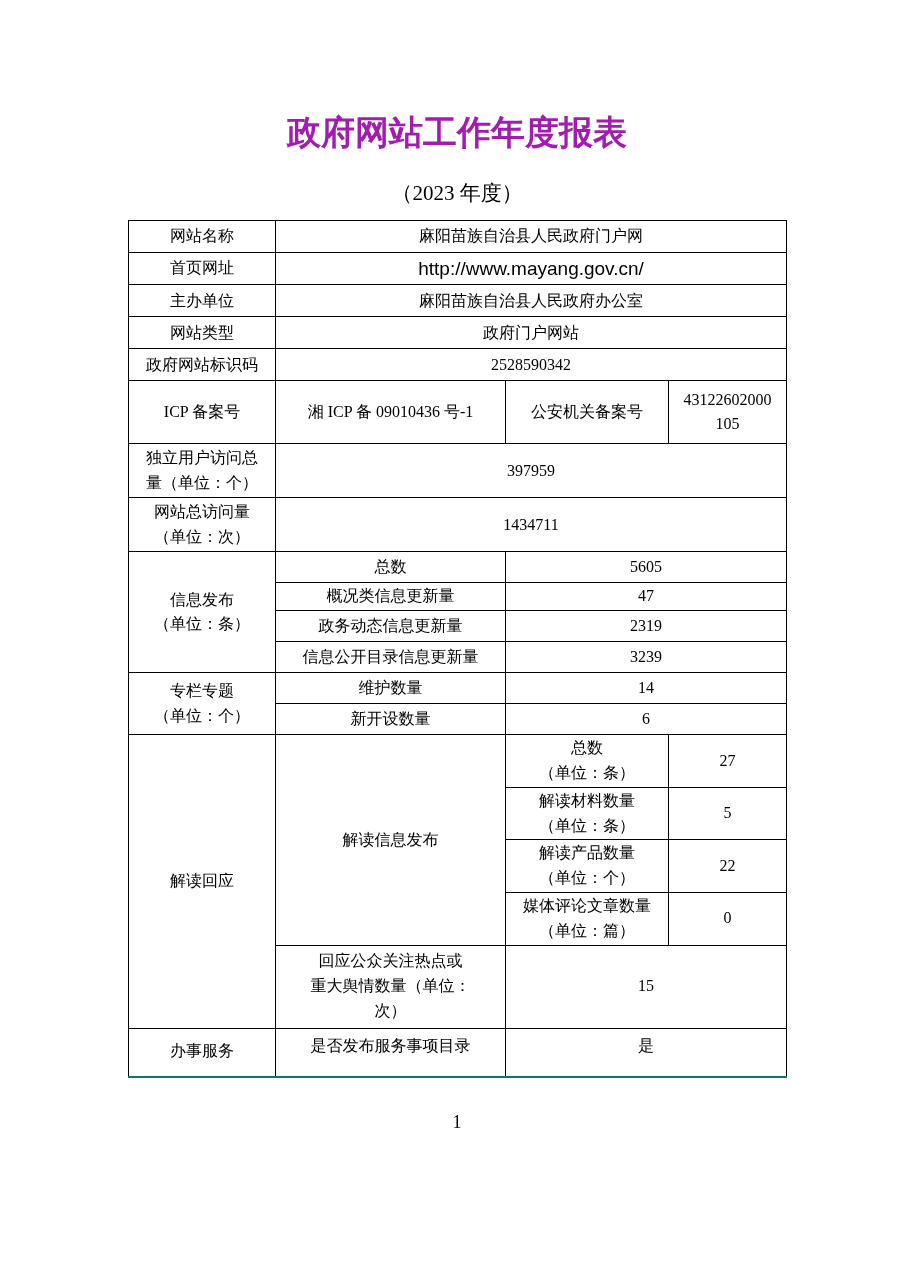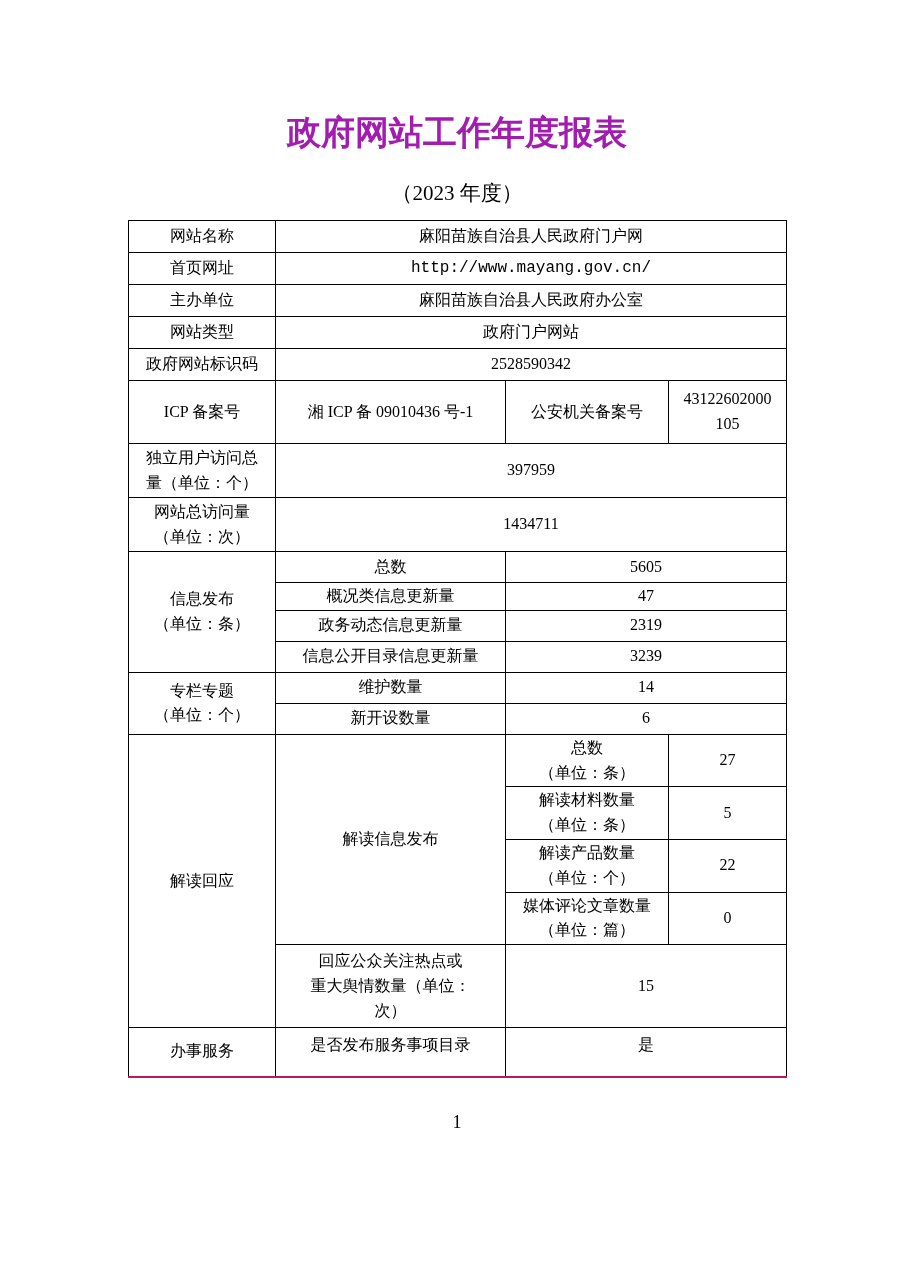"网站名称" table.report { border-bottom: 2px solid #be185d -> 2px solid #0f766e }
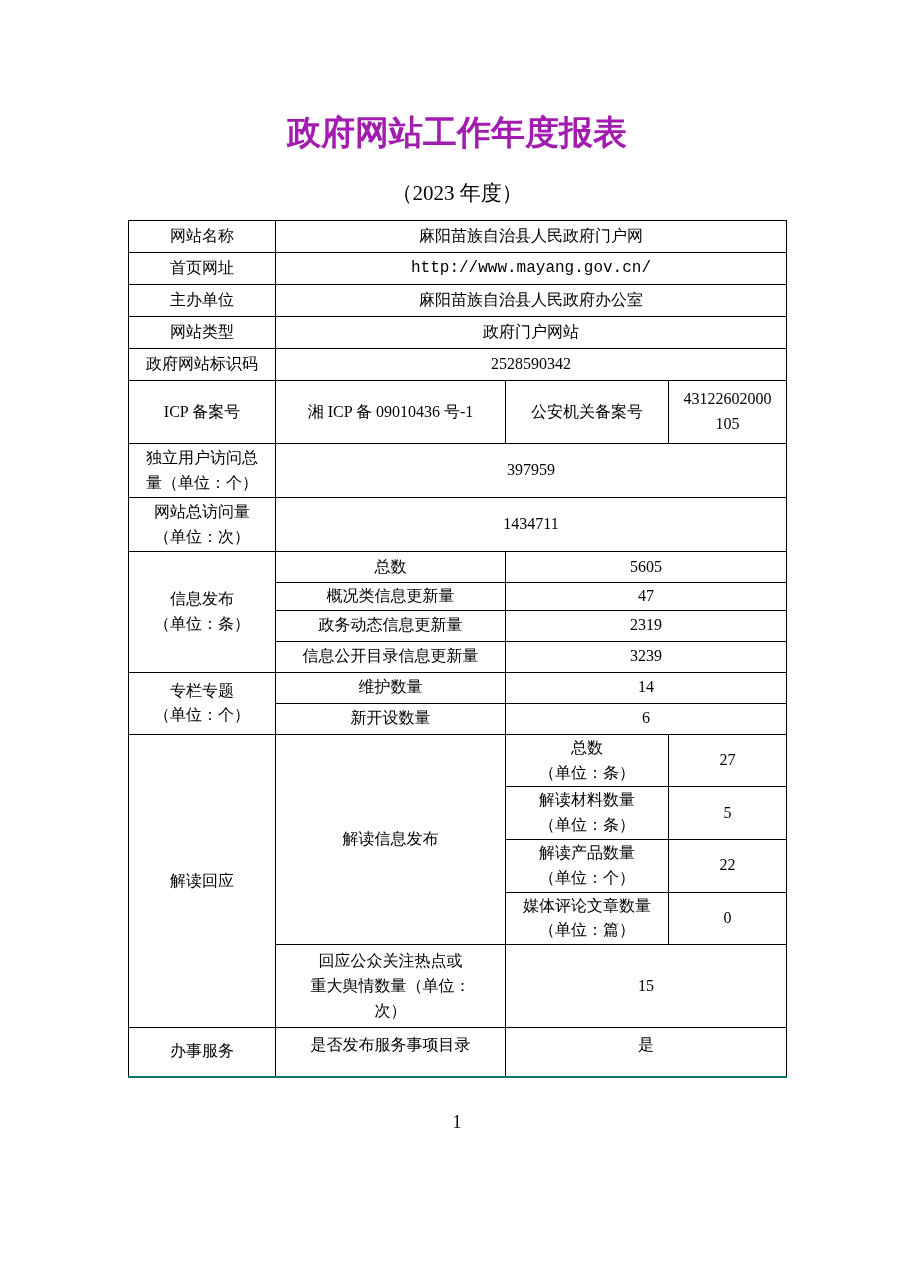"http://www.mayang.gov.cn/" td.url-cell { font-family: Liberation Mono, monospace -> Liberation Sans, sans-serif; font-size: 16px -> 19px }
